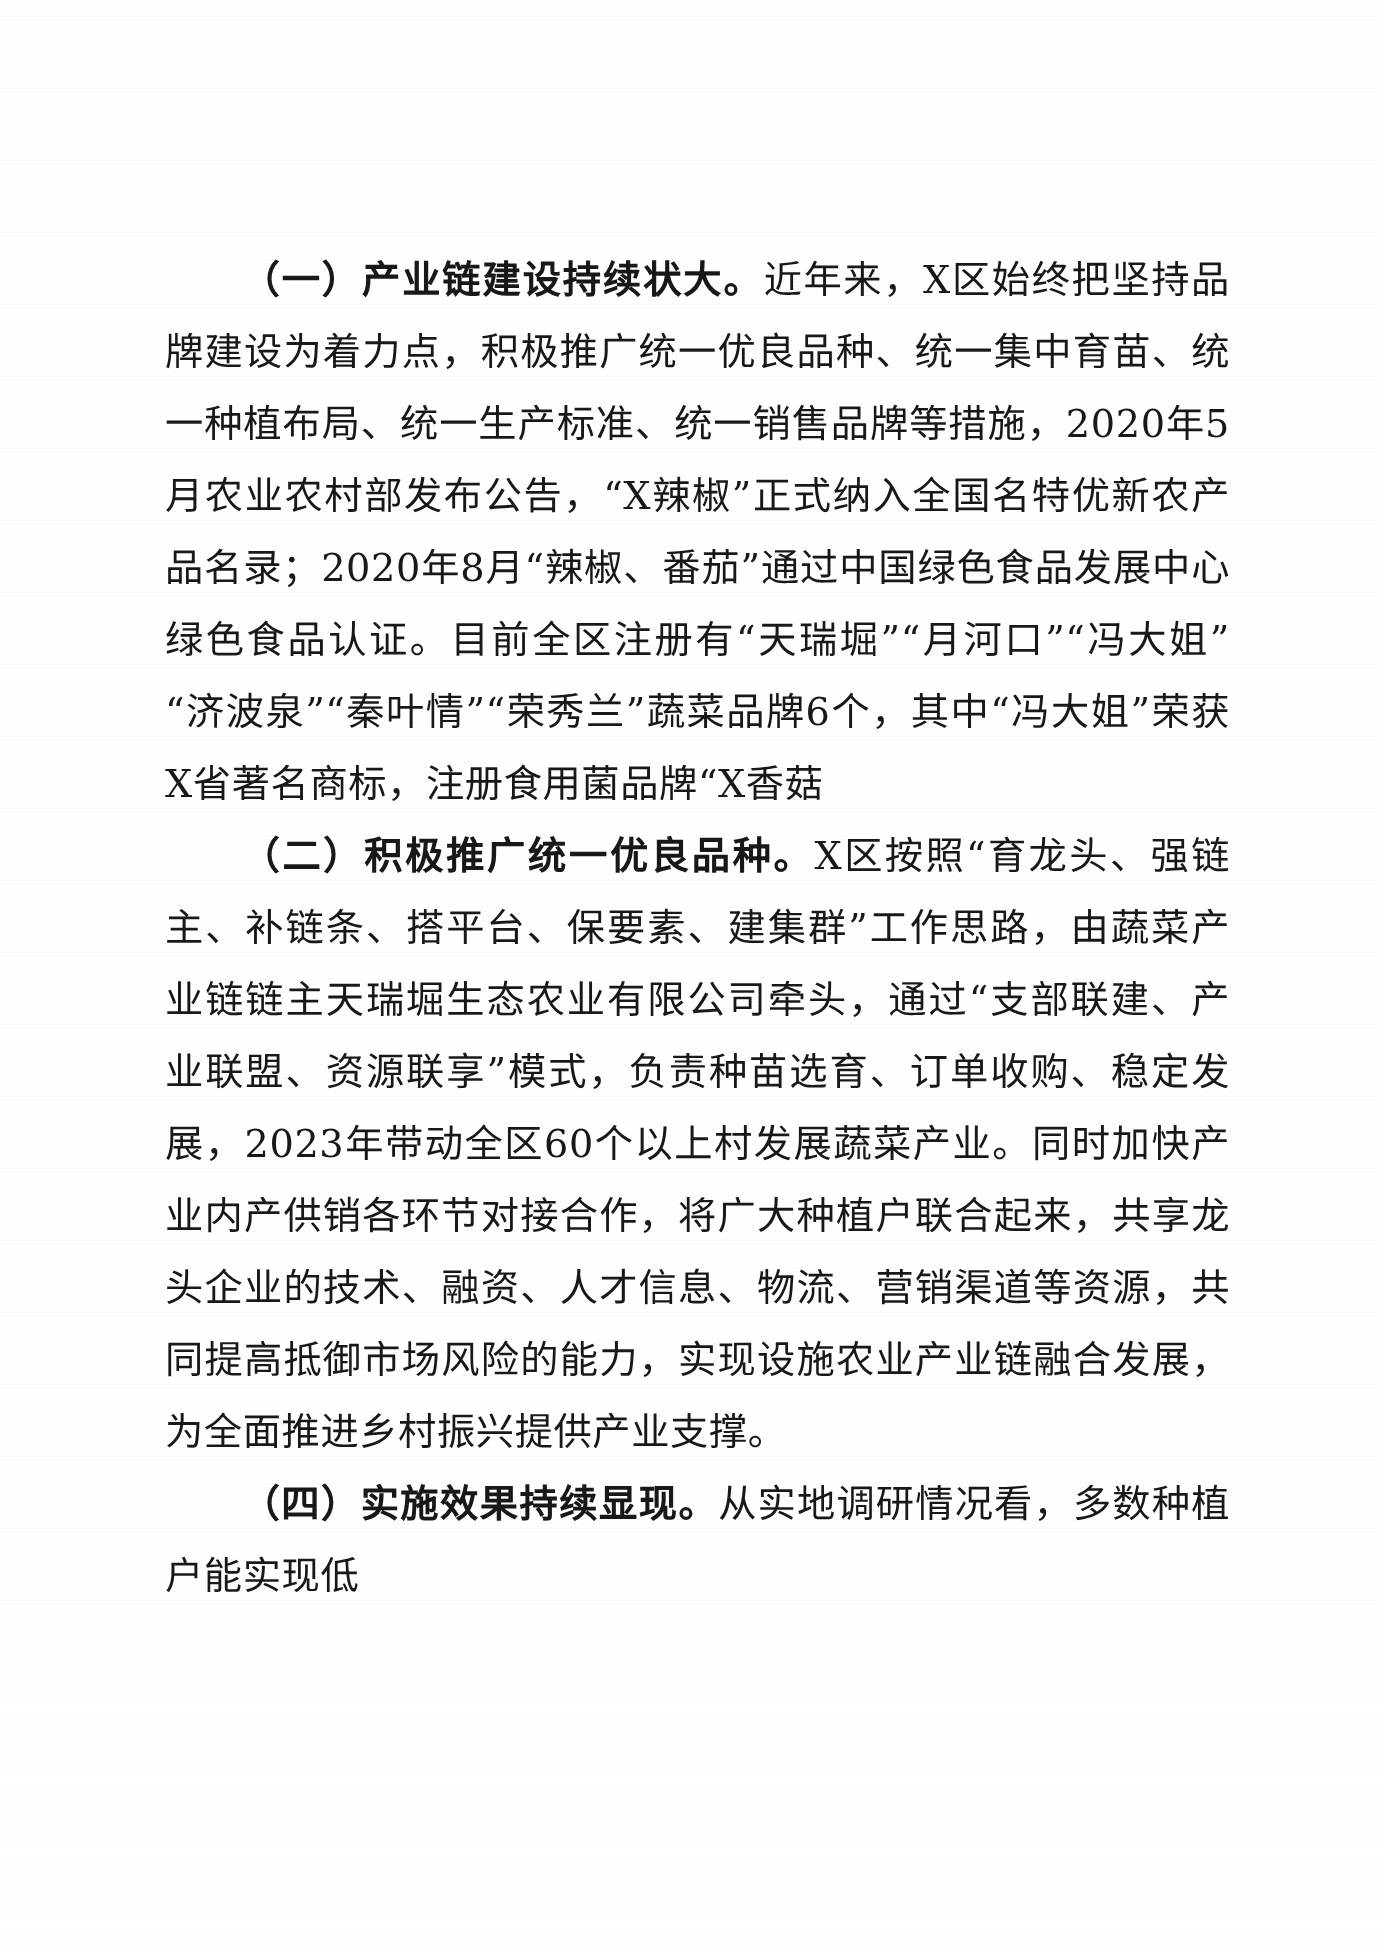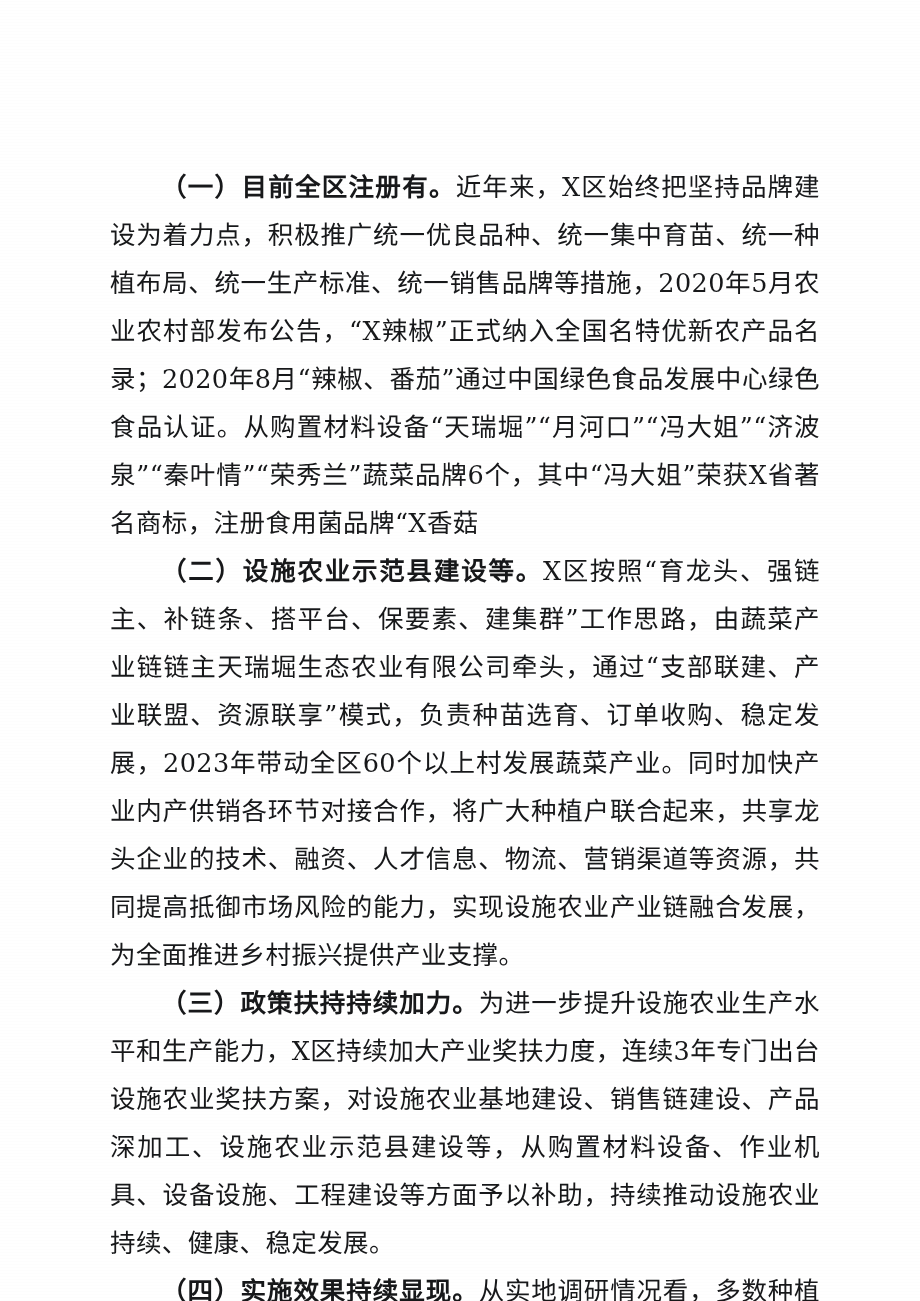"（一）目前全区注册有。" span.heading-run { text: 目前全区注册有 -> 产业链建设持续状大 }
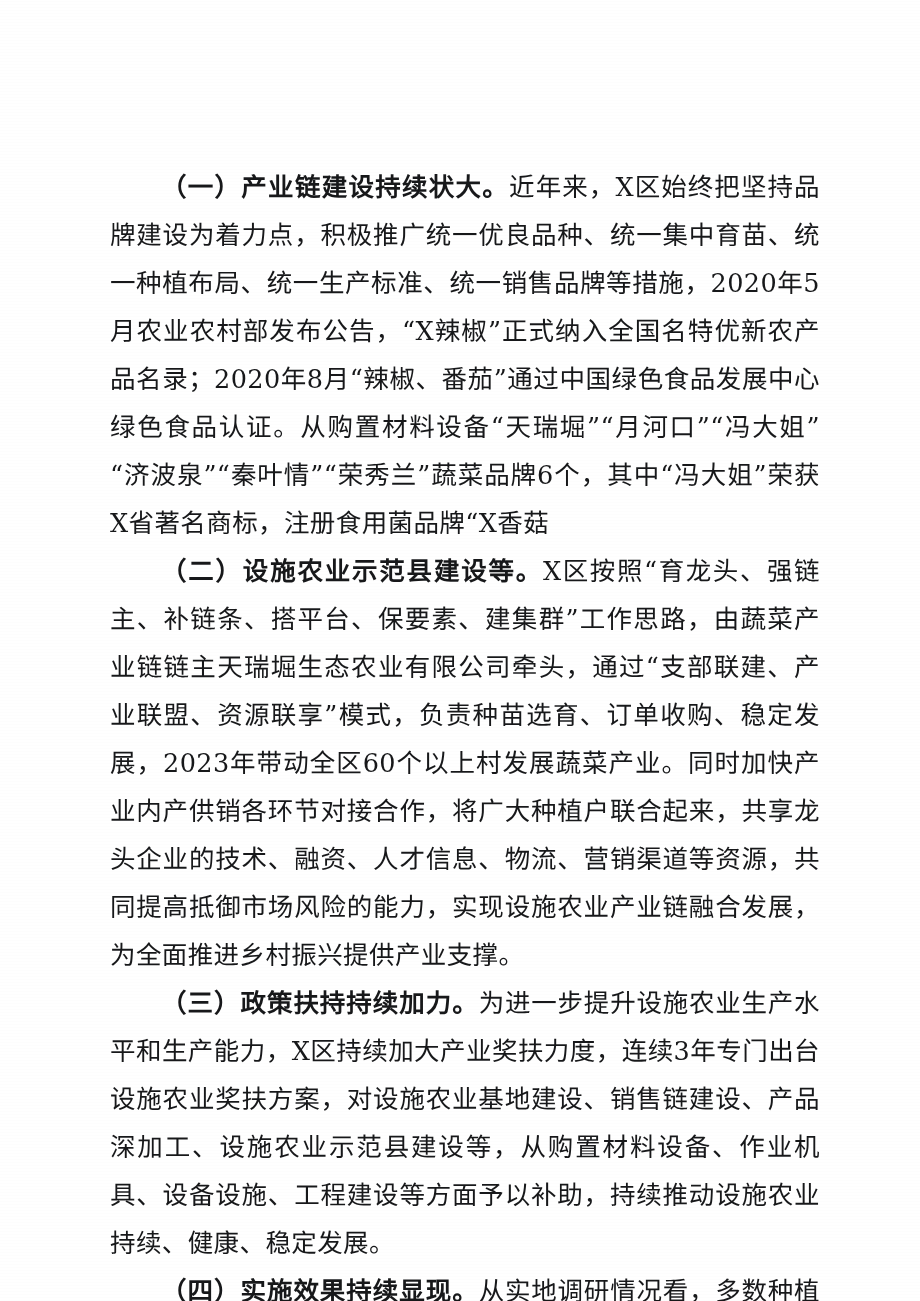"近年来，X区始终把坚持品牌建设为着力点，积极推广统一优良品种、统一集中育苗、统一" span.body-run { text: 从购置材料设备 -> 目前全区注册有 }
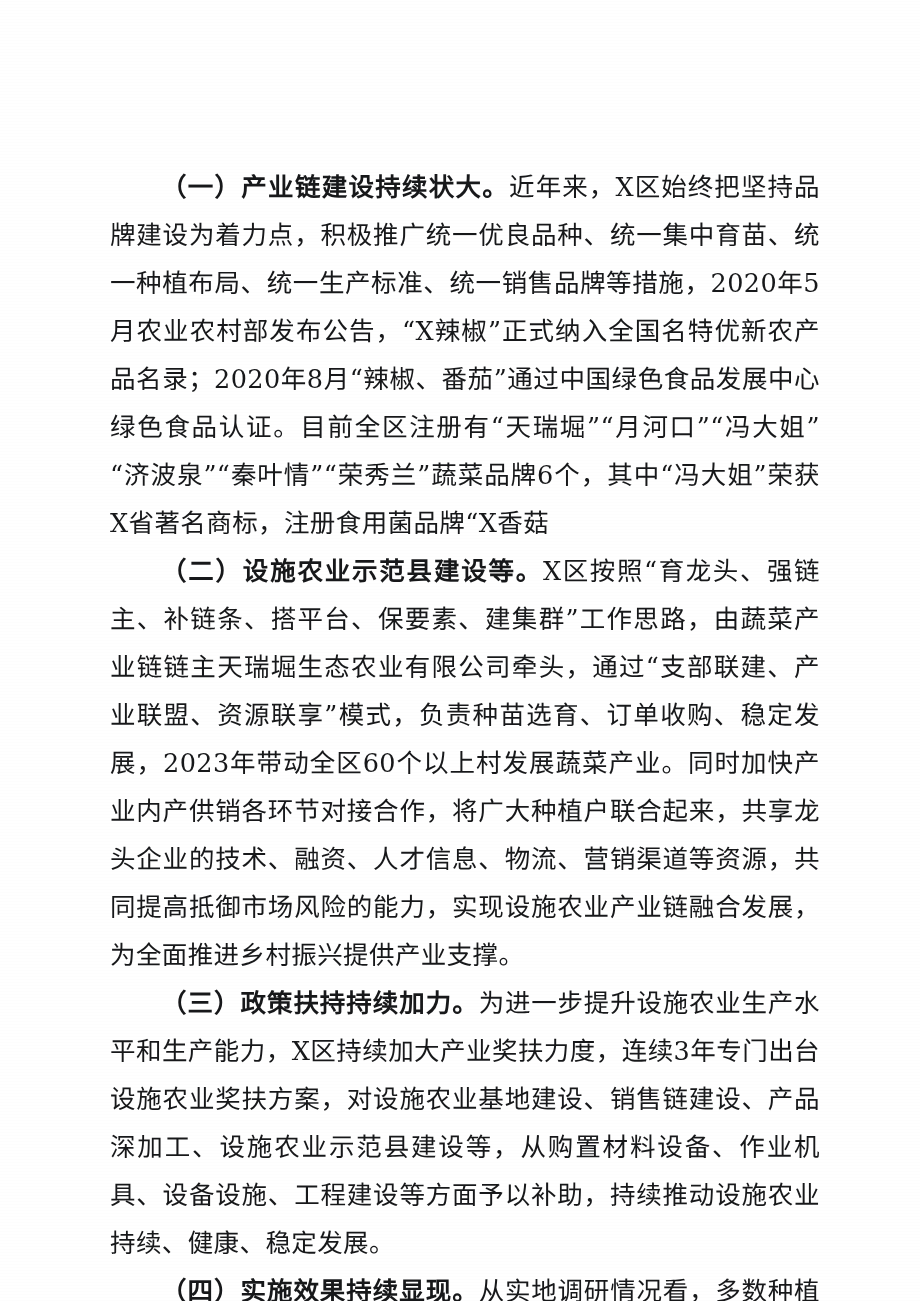"（二）设施农业示范县建设等。" span.heading-run { text: 设施农业示范县建设等 -> 积极推广统一优良品种 }
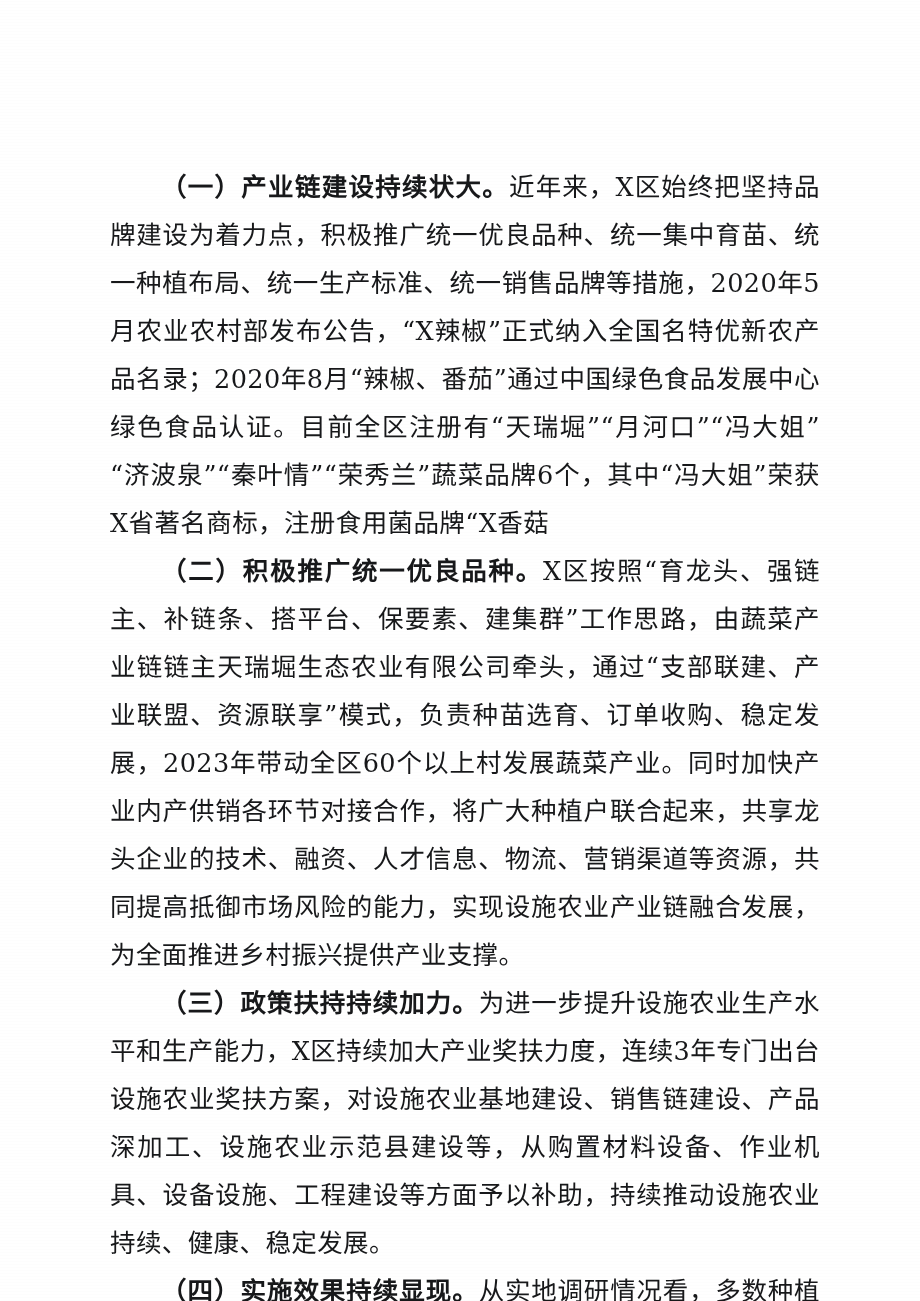"（三）政策扶持持续加力。为进一步提升设施农业生产水平和生产能力，X区持续加大产业" p.para { html: <p> <span>（三）政策扶持持续加力。</span><span>为进一步提升设施农业生产水平和生产能力，X区持续加大产业奖扶力度，连续3年专门出台设施农业奖扶方案，对设施农业基地建设、销售链建设、产品深加工、设施农业示范县建设等，从购置材料设备、作业机具、设备设施、工程建设等方面予以补助，持续推动设施农业持续、健康、稳定发展。</span> </p> -> none }
